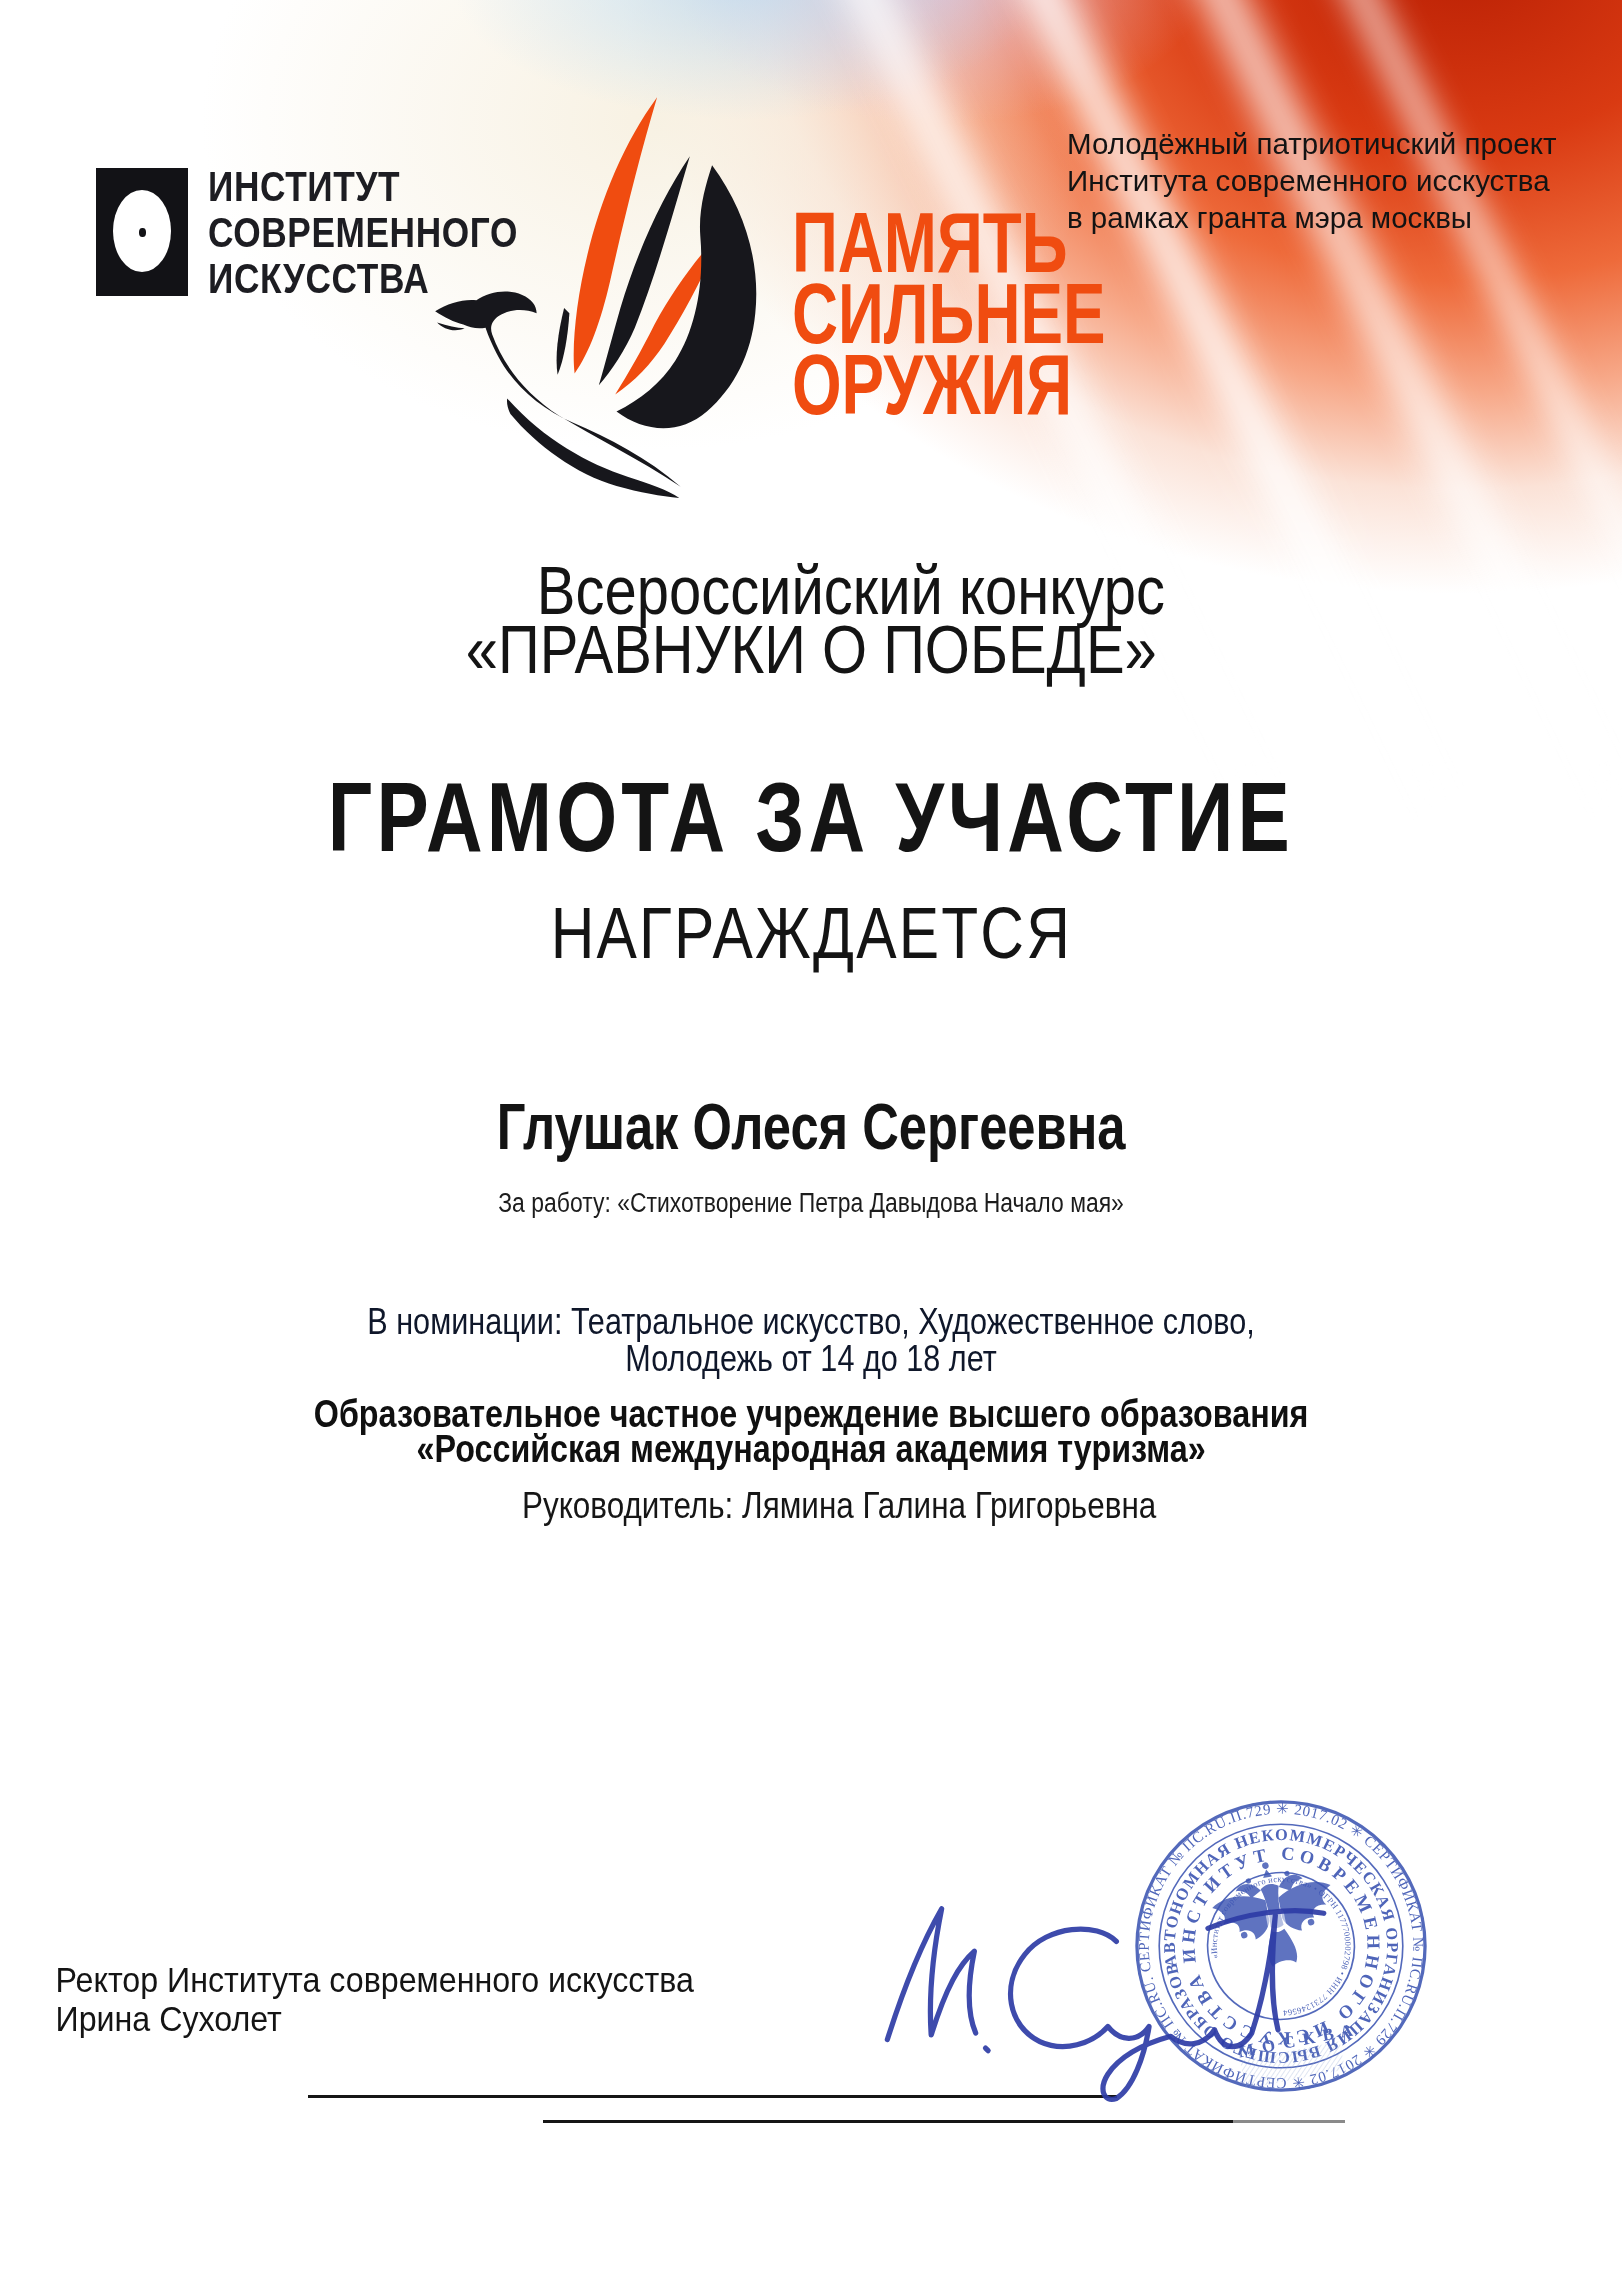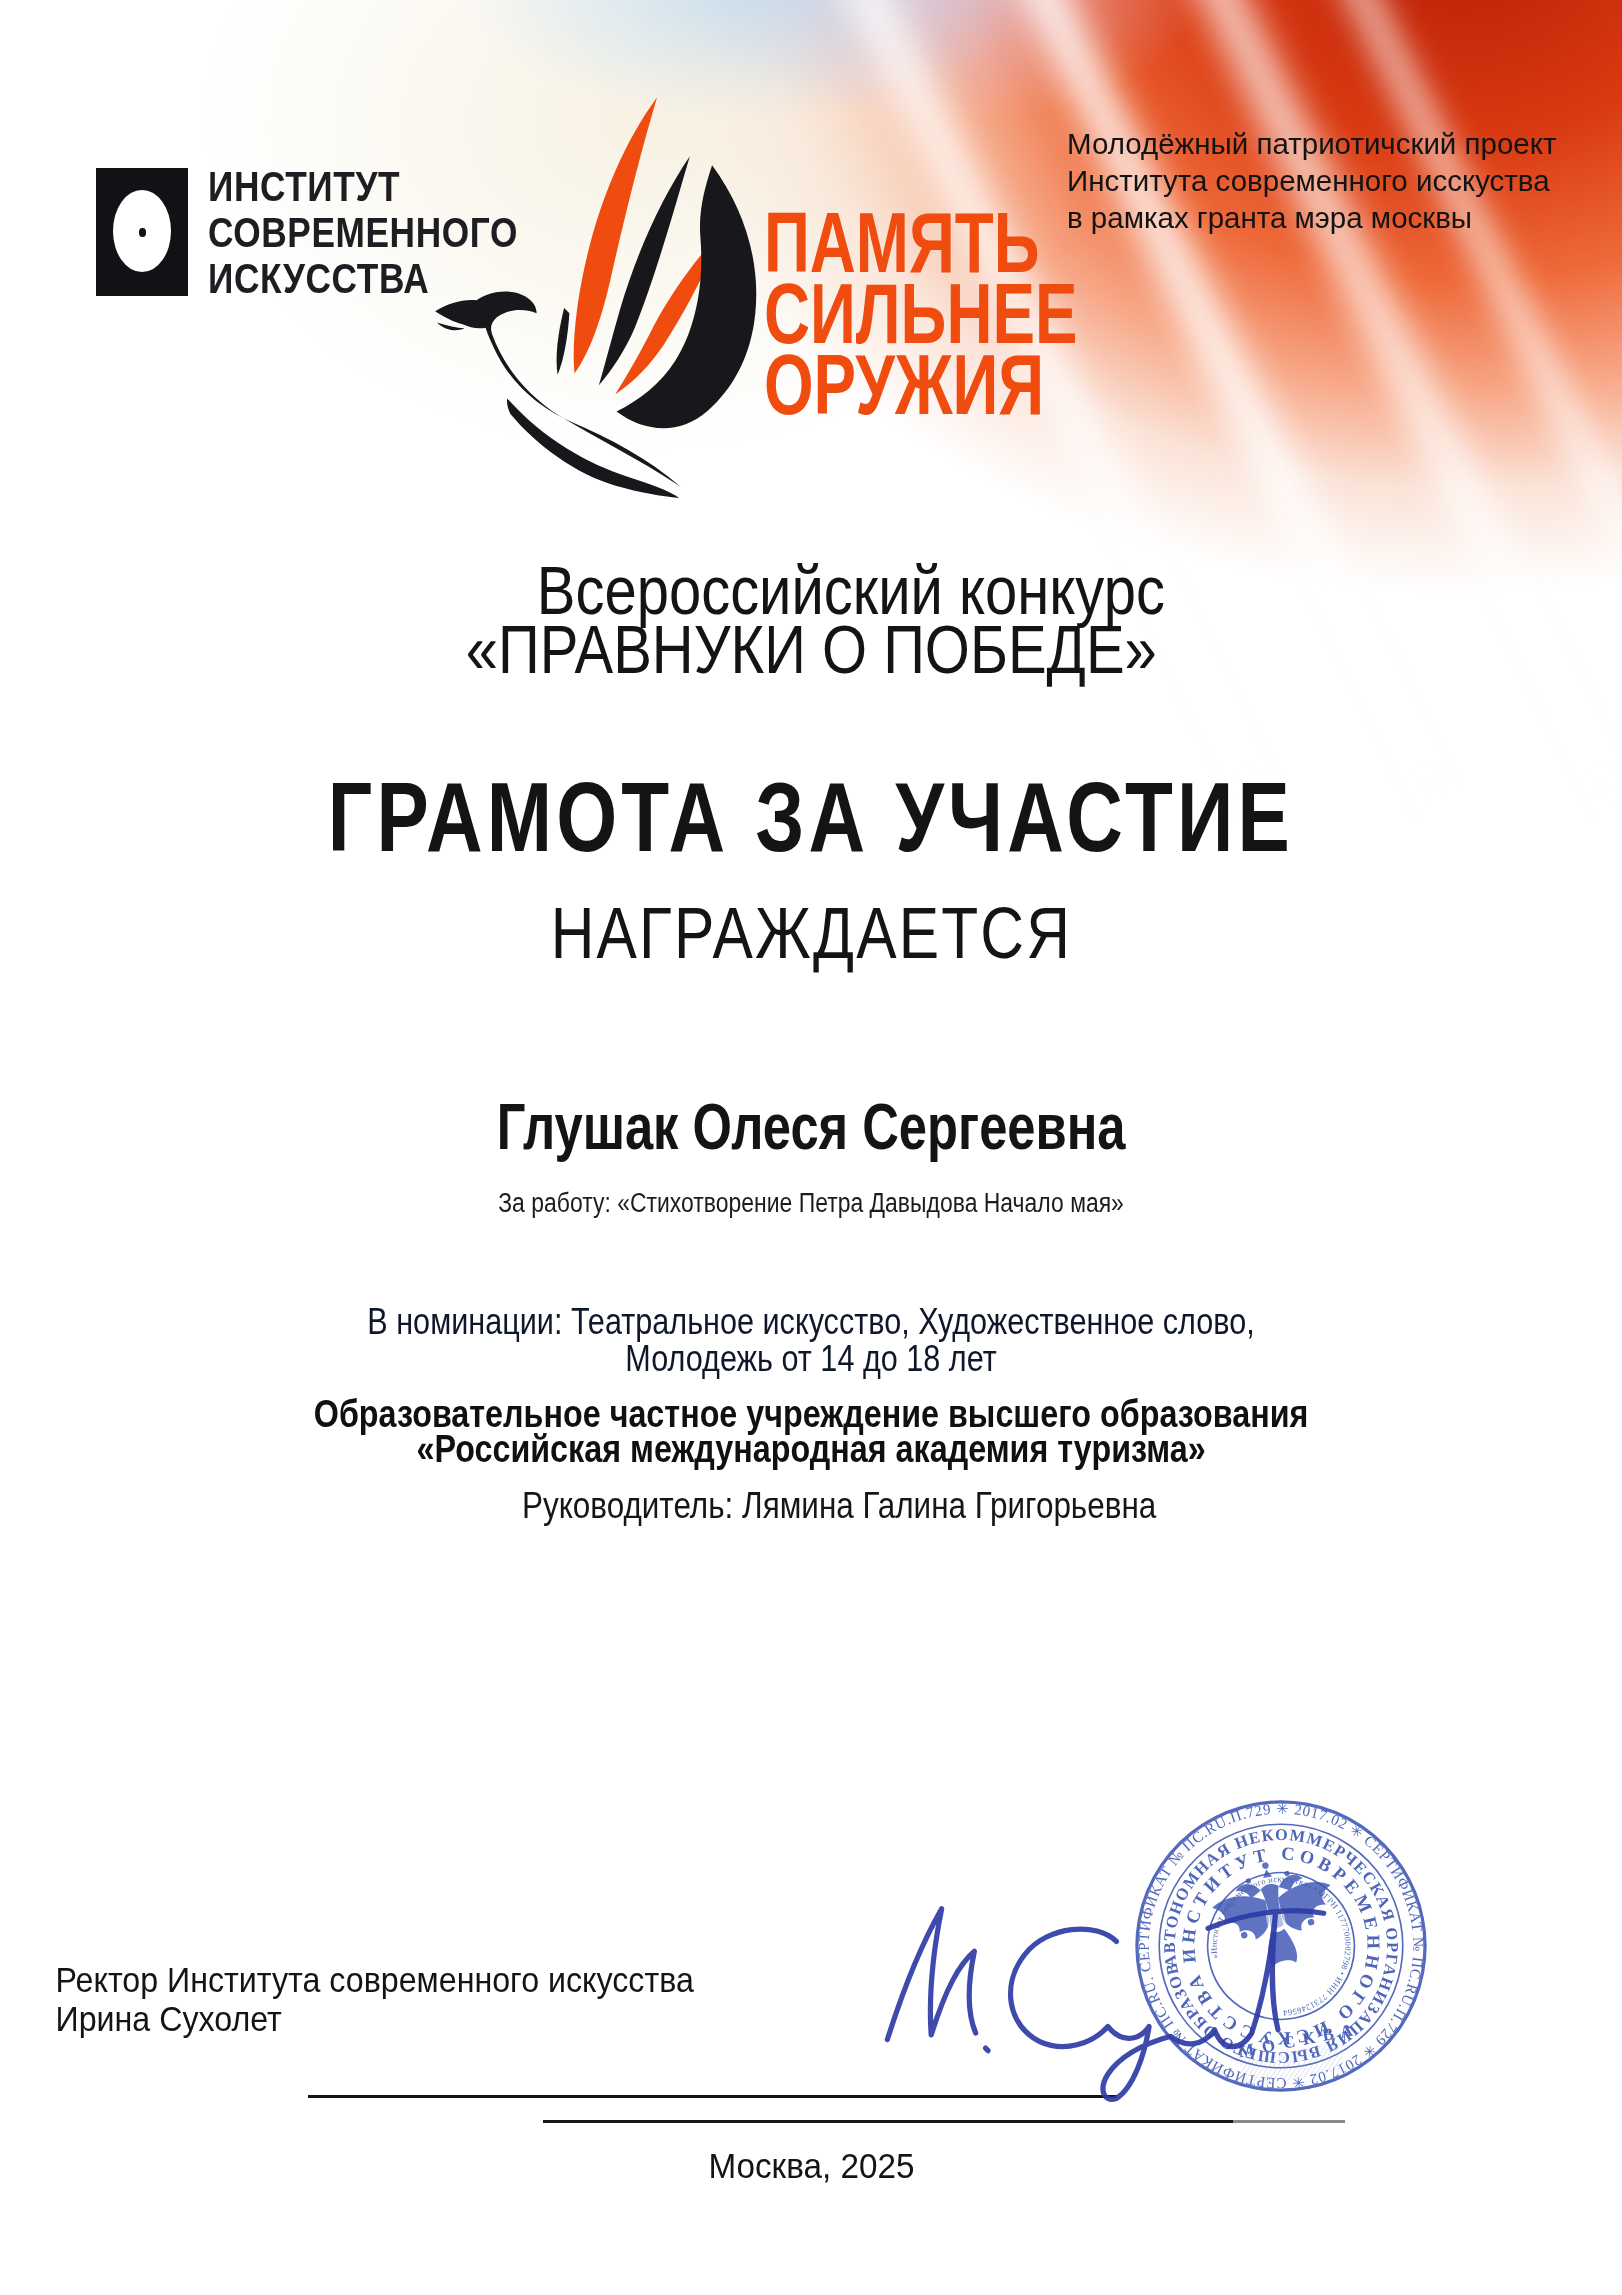"ПАМЯТЬ" .motto { left: 764px -> 792px }
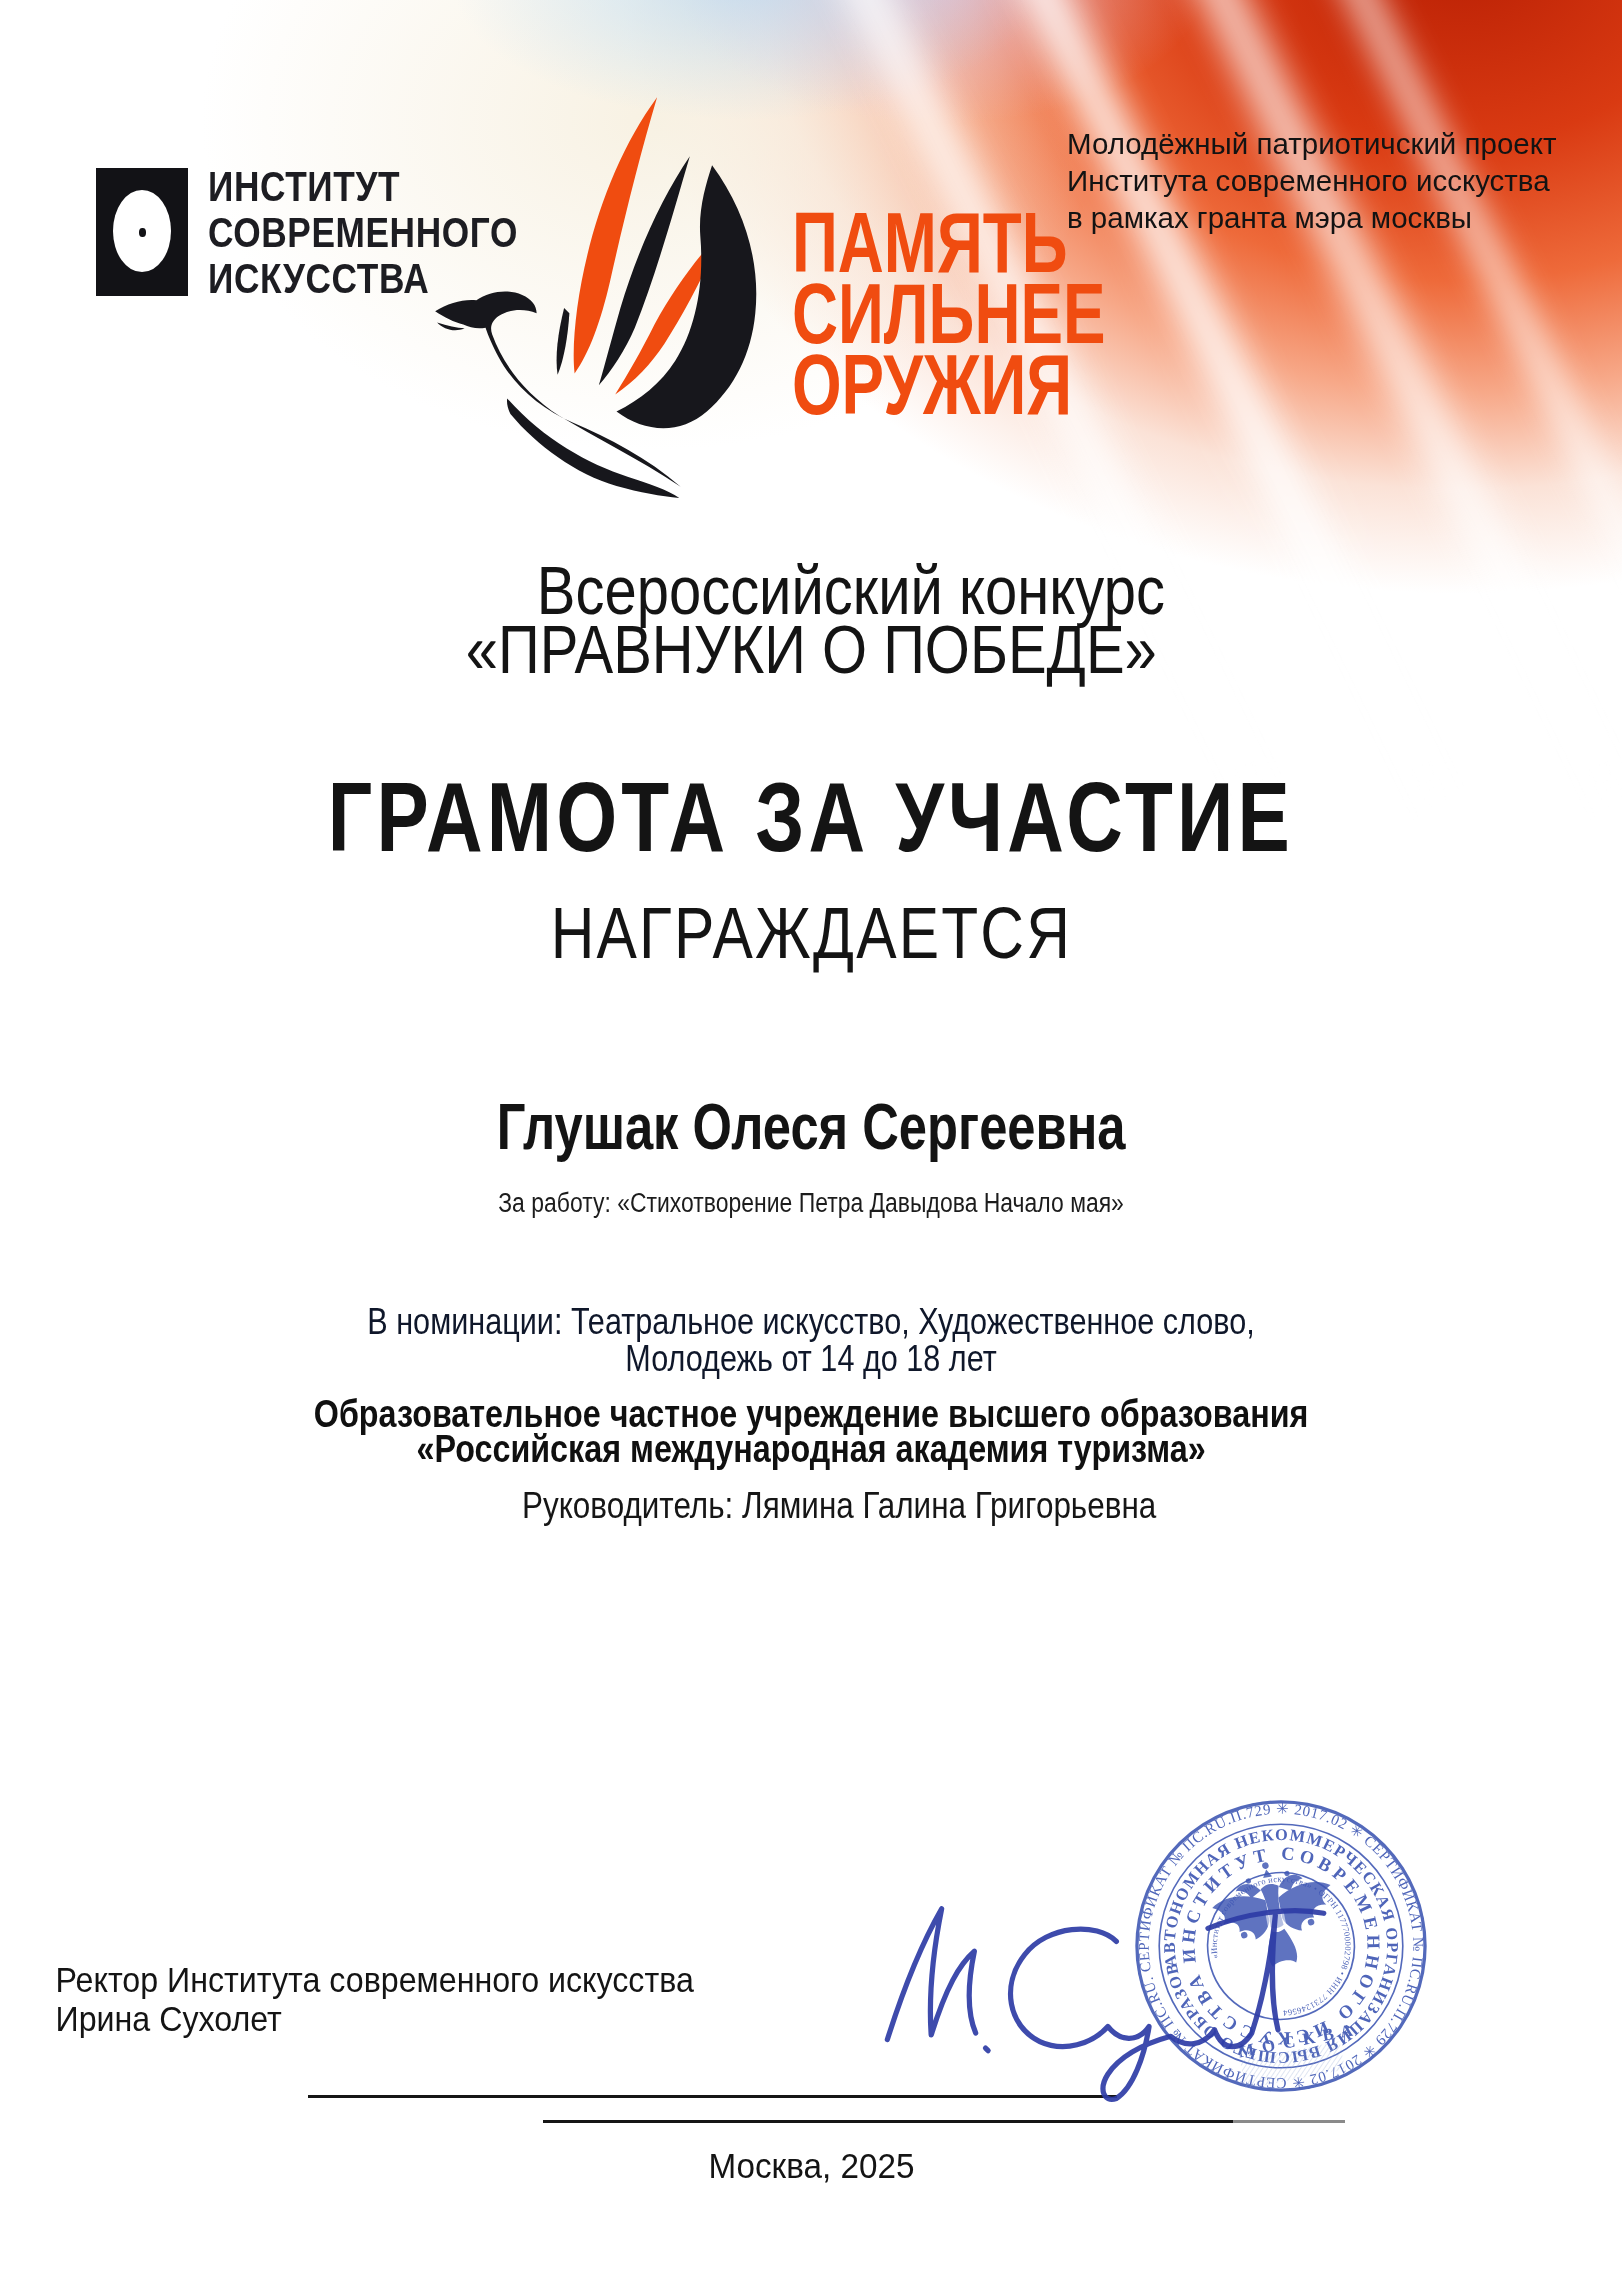"Москва, 2025" div.abs { html: <div> <span>Москва, 2025</span> </div> -> none }
